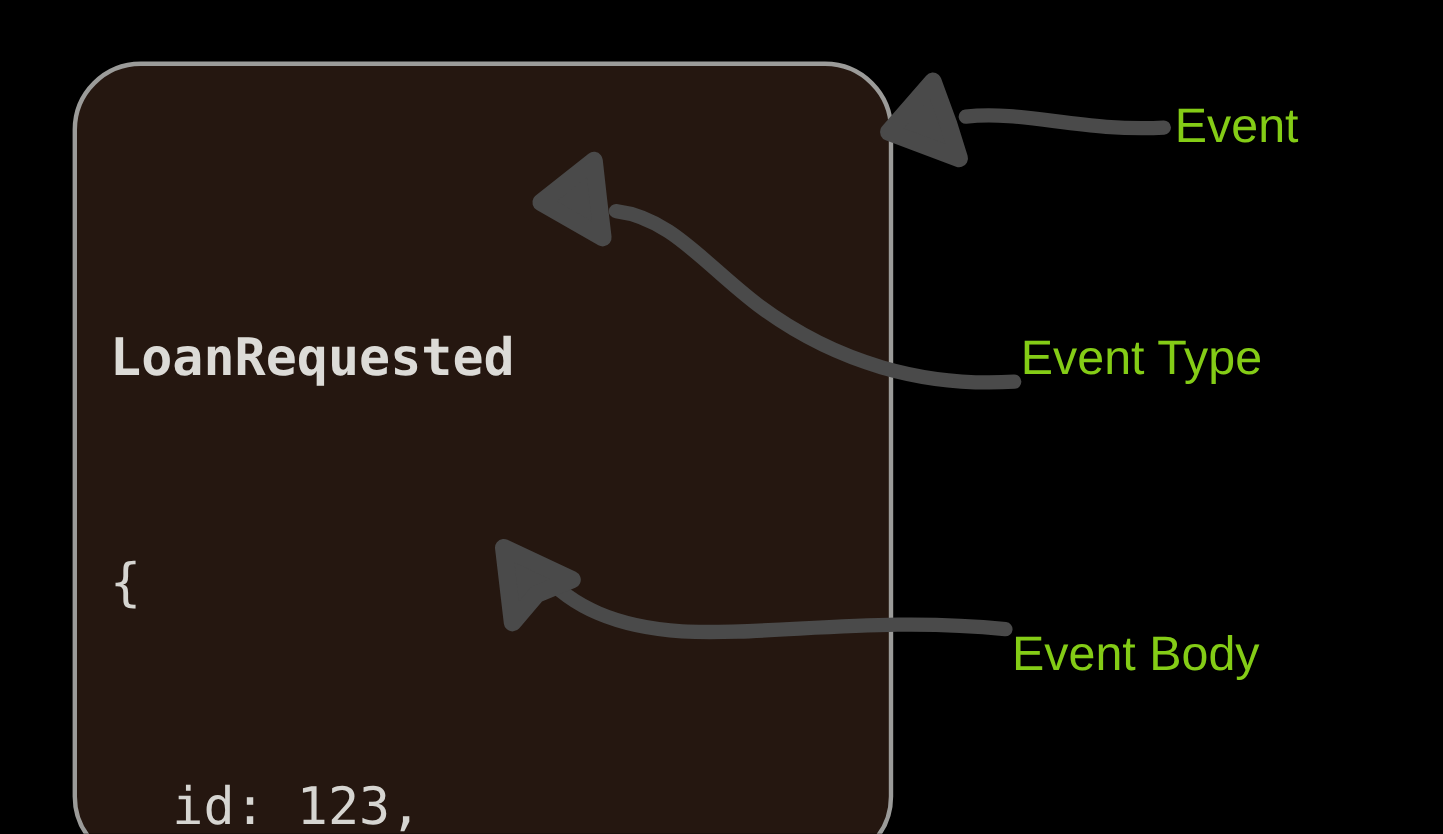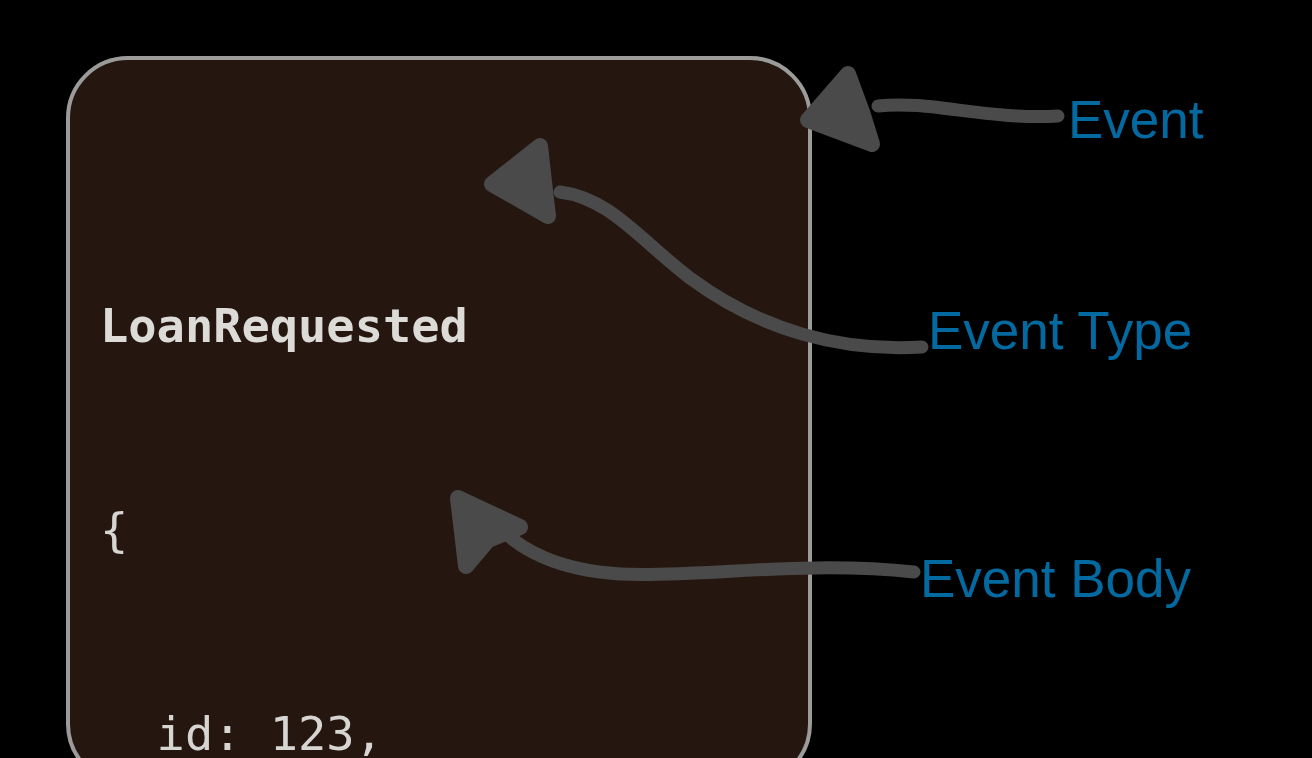"Event" .anno-label { color: #0369a1 -> #84cc16; font-size: 53px -> 44px }
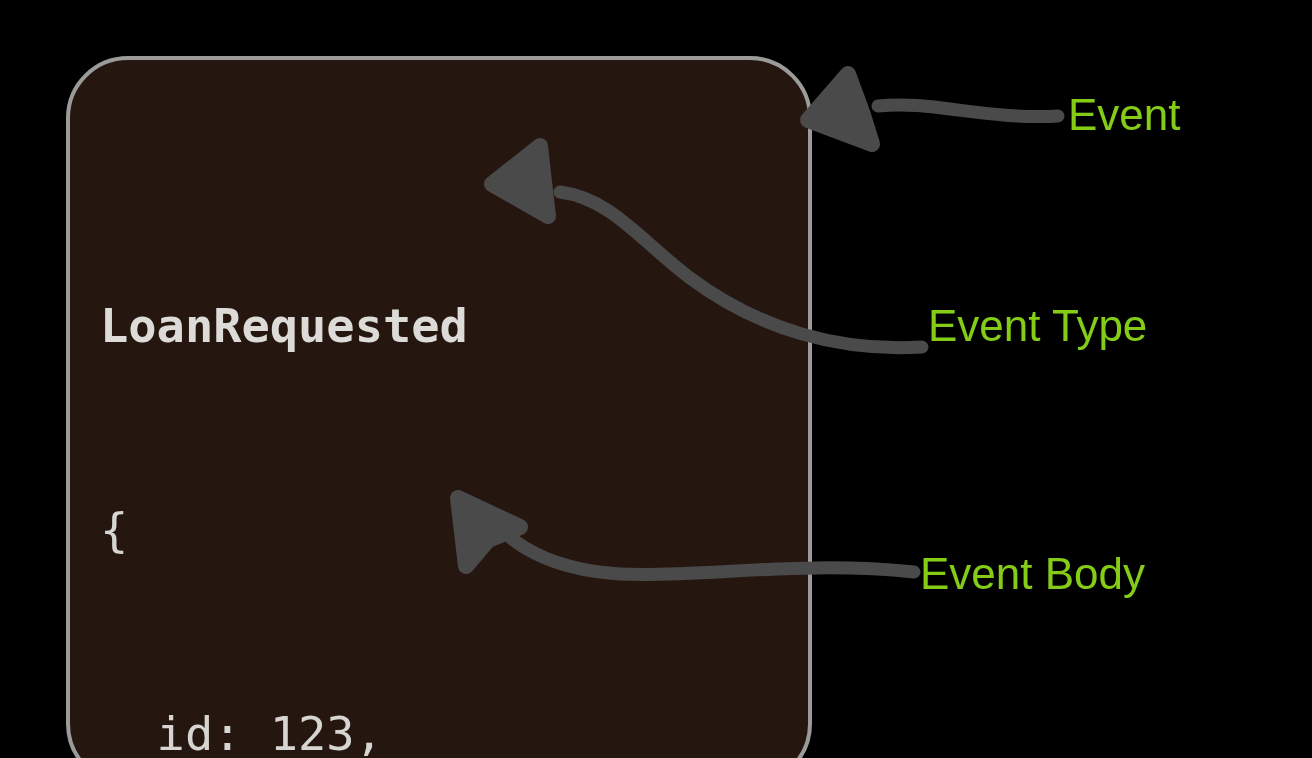"Event Body" #label-event-body { top: 552px -> 573px }
